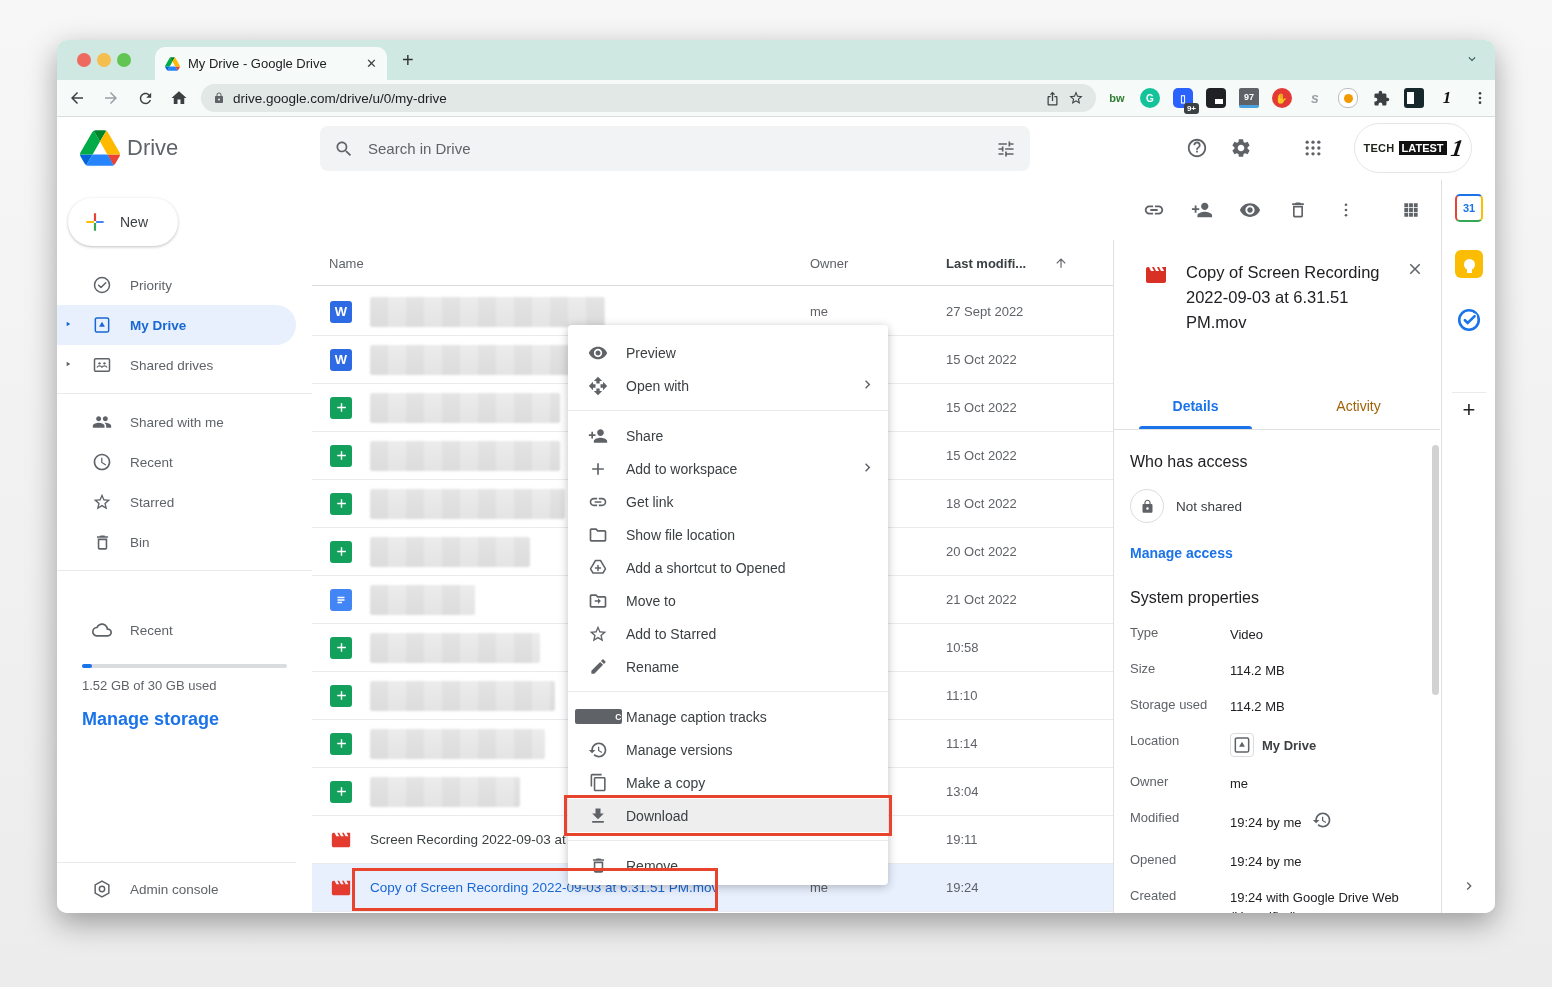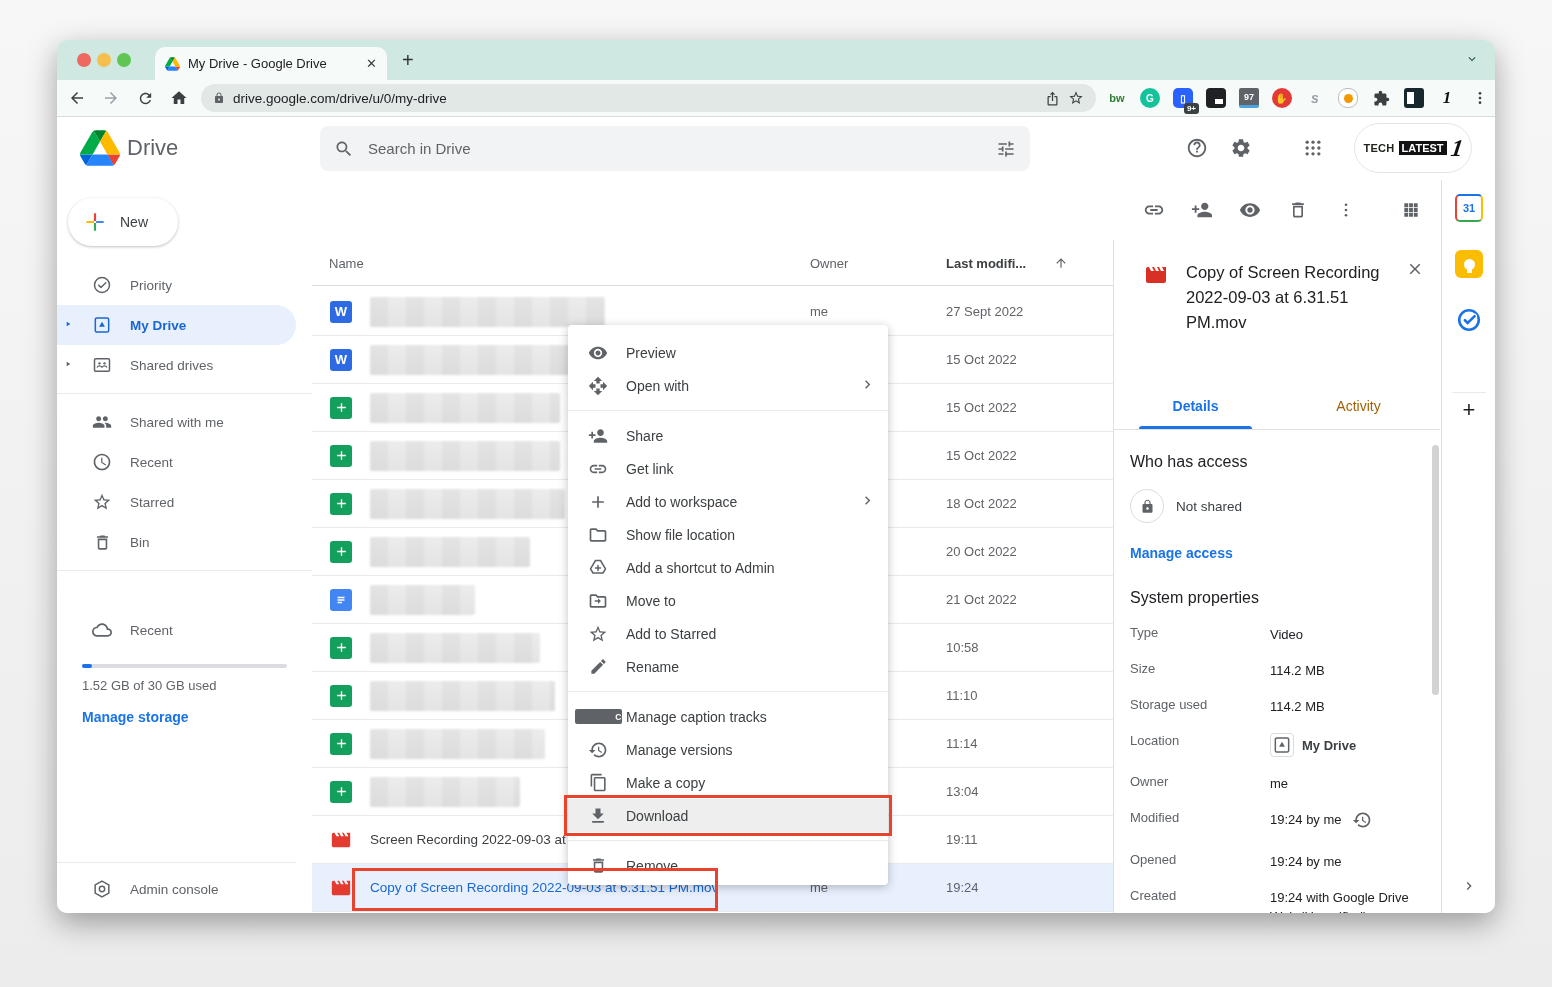"Get link" div.mi { order: before "Add to workspace" -> after "Add to workspace" }
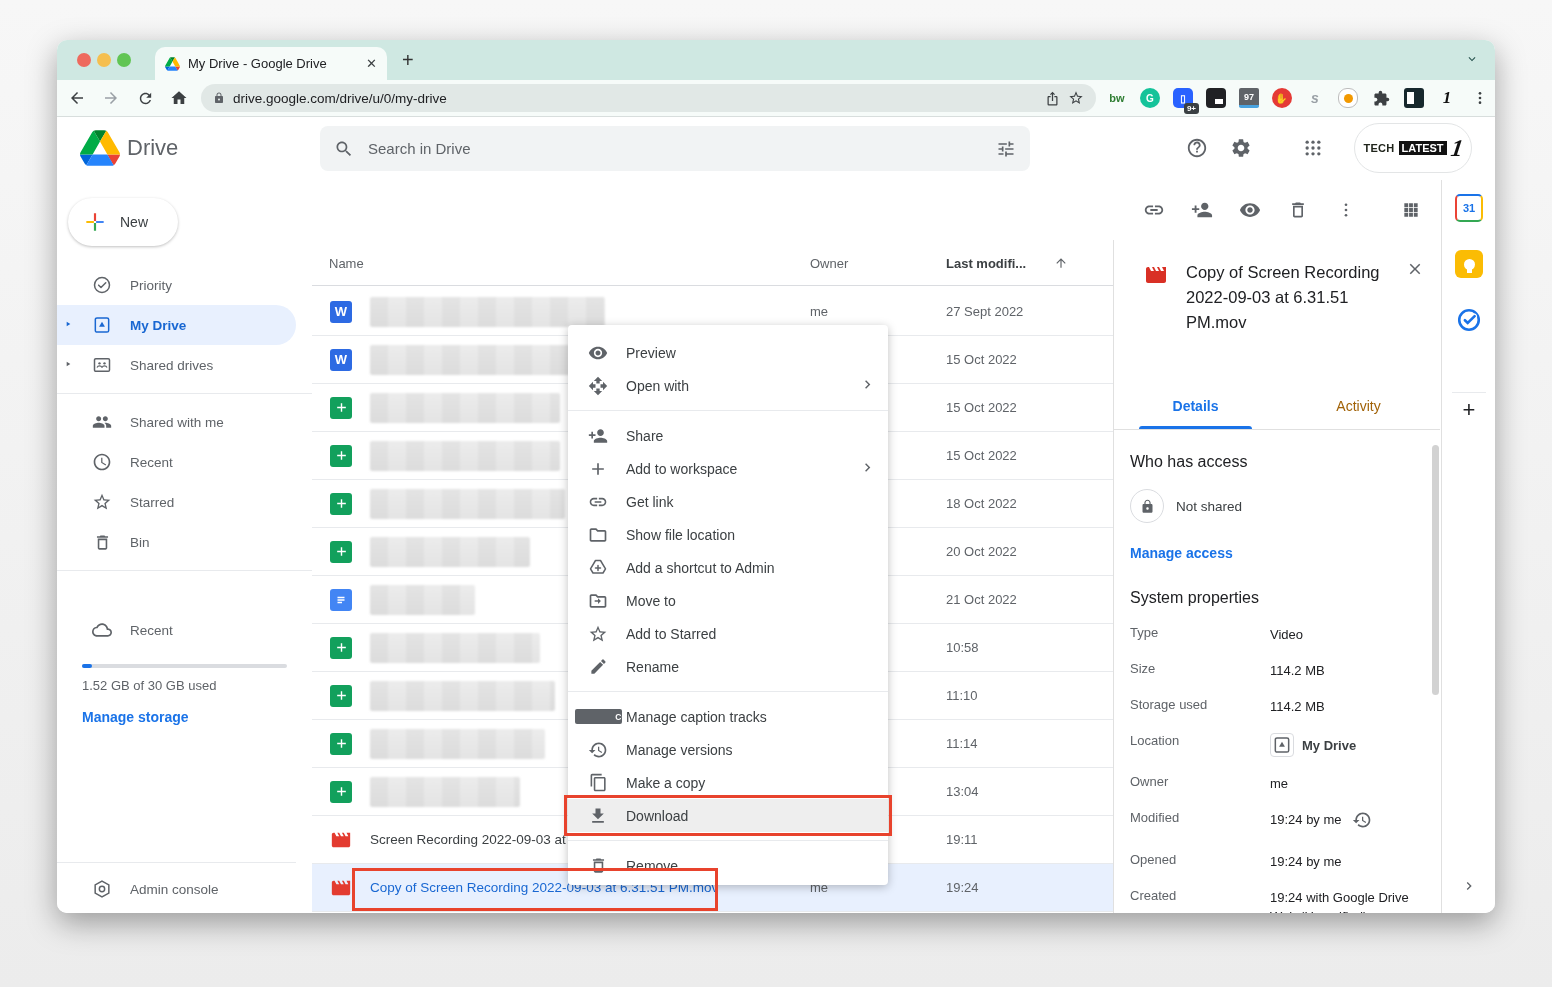"Add a shortcut to Admin" span { text: Admin -> Opened }
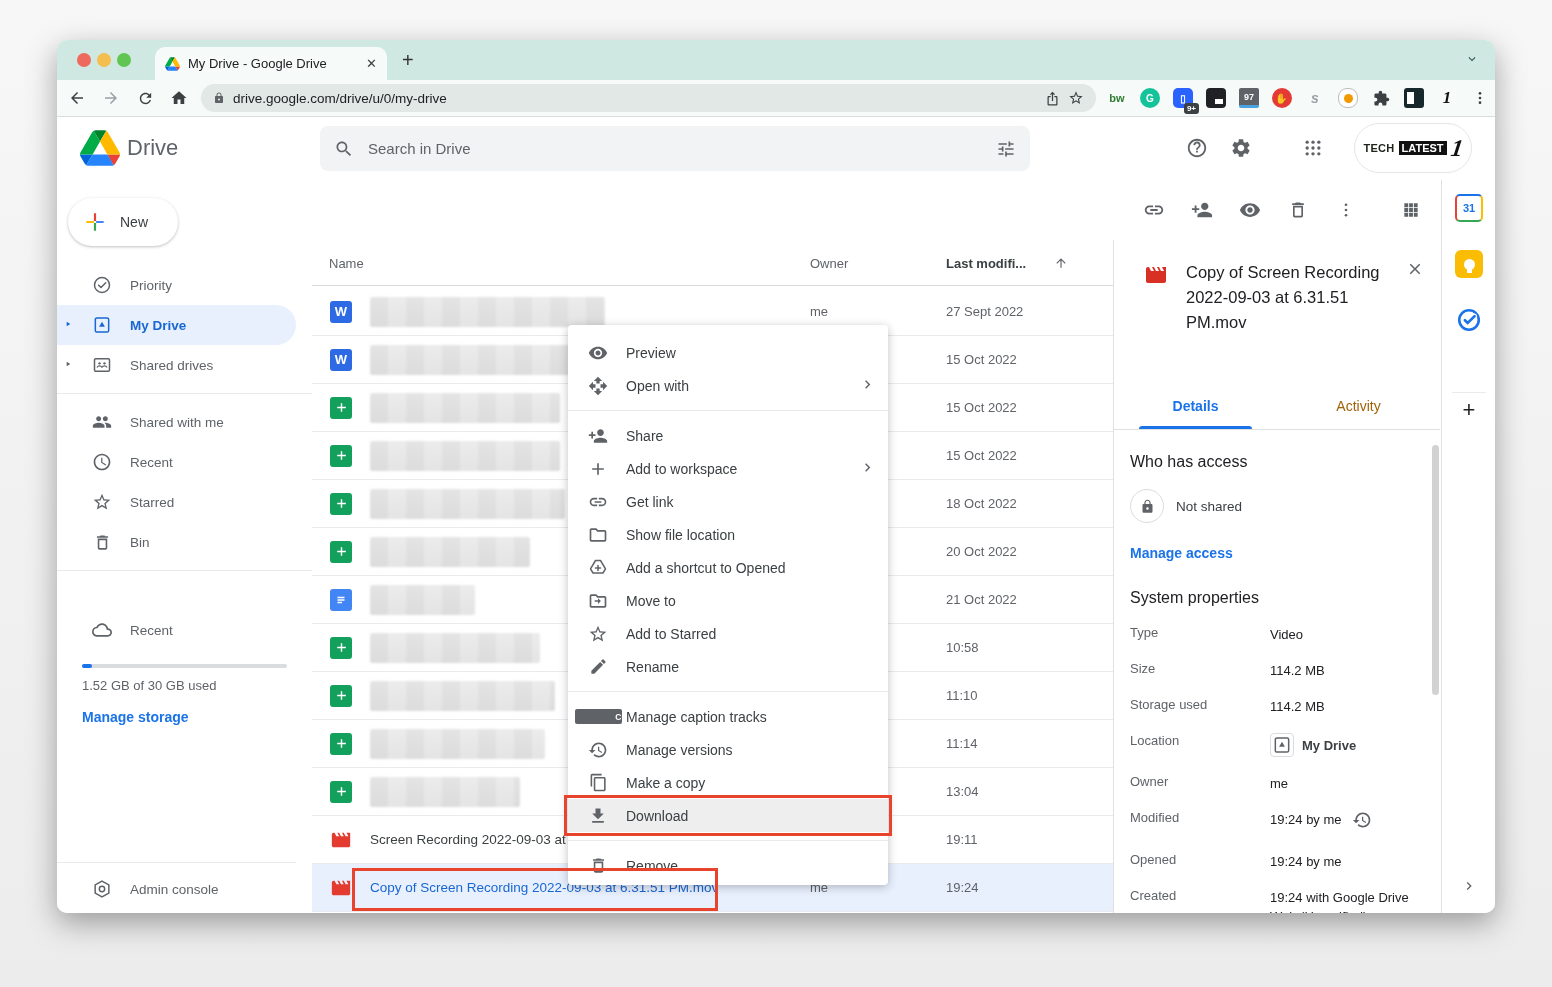"Video" .prow .pv { align-items: flex-start -> center; margin-left: 40px -> none }
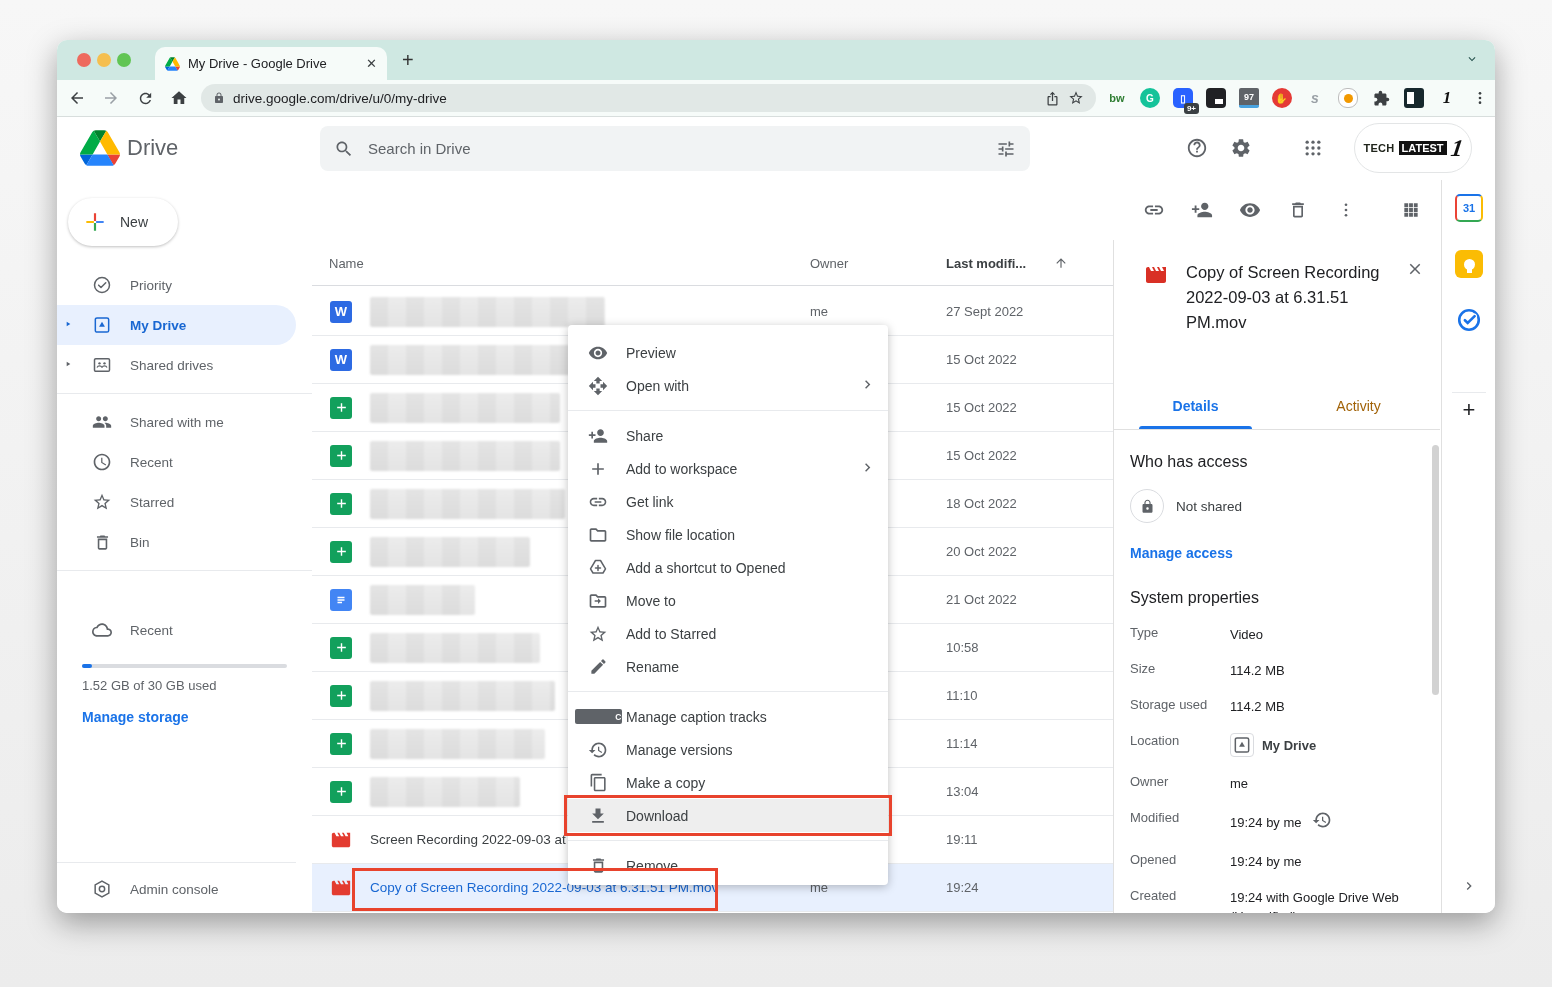"Manage storage" #manage-storage { font-size: 14px -> 18px }
